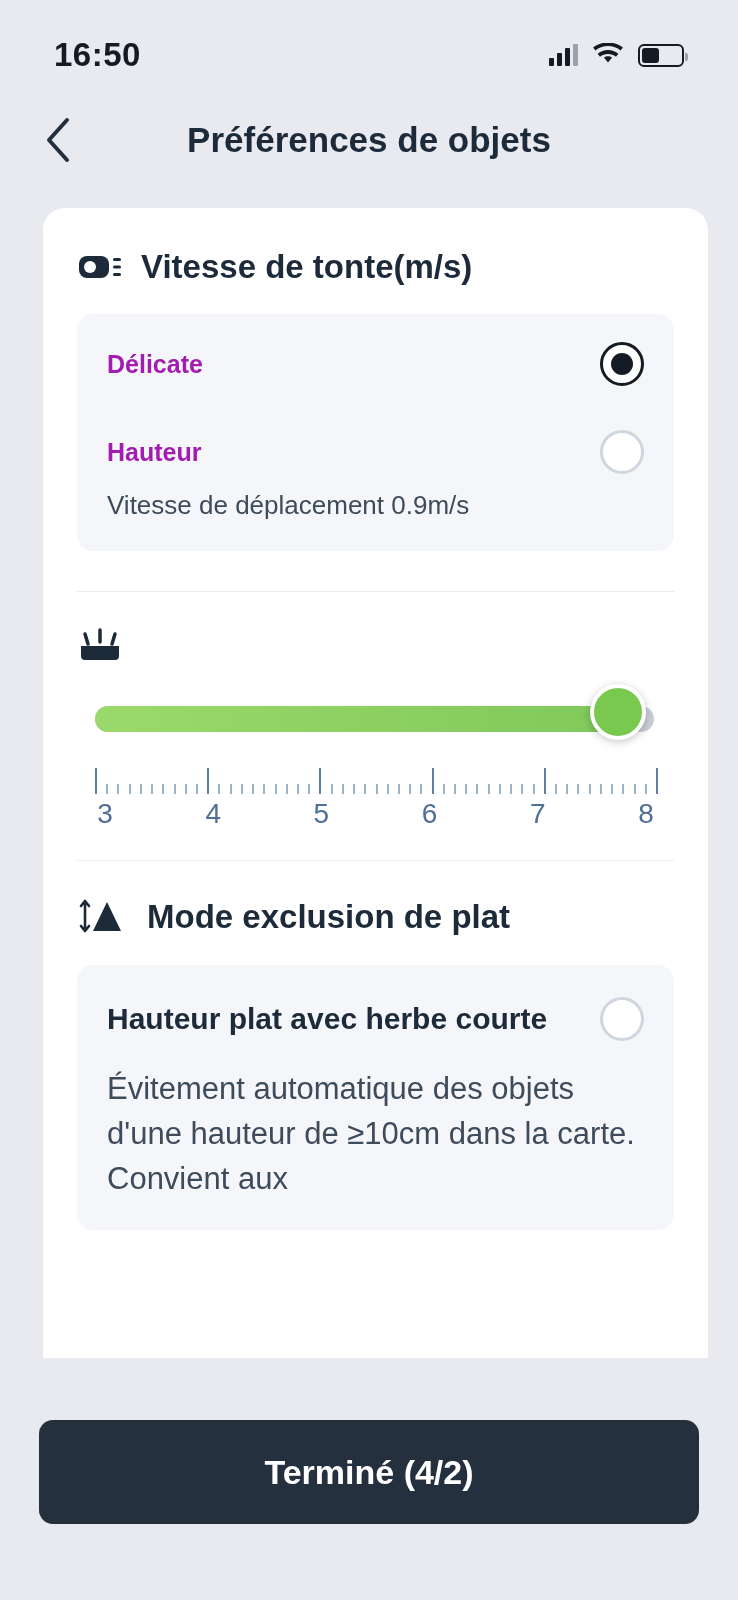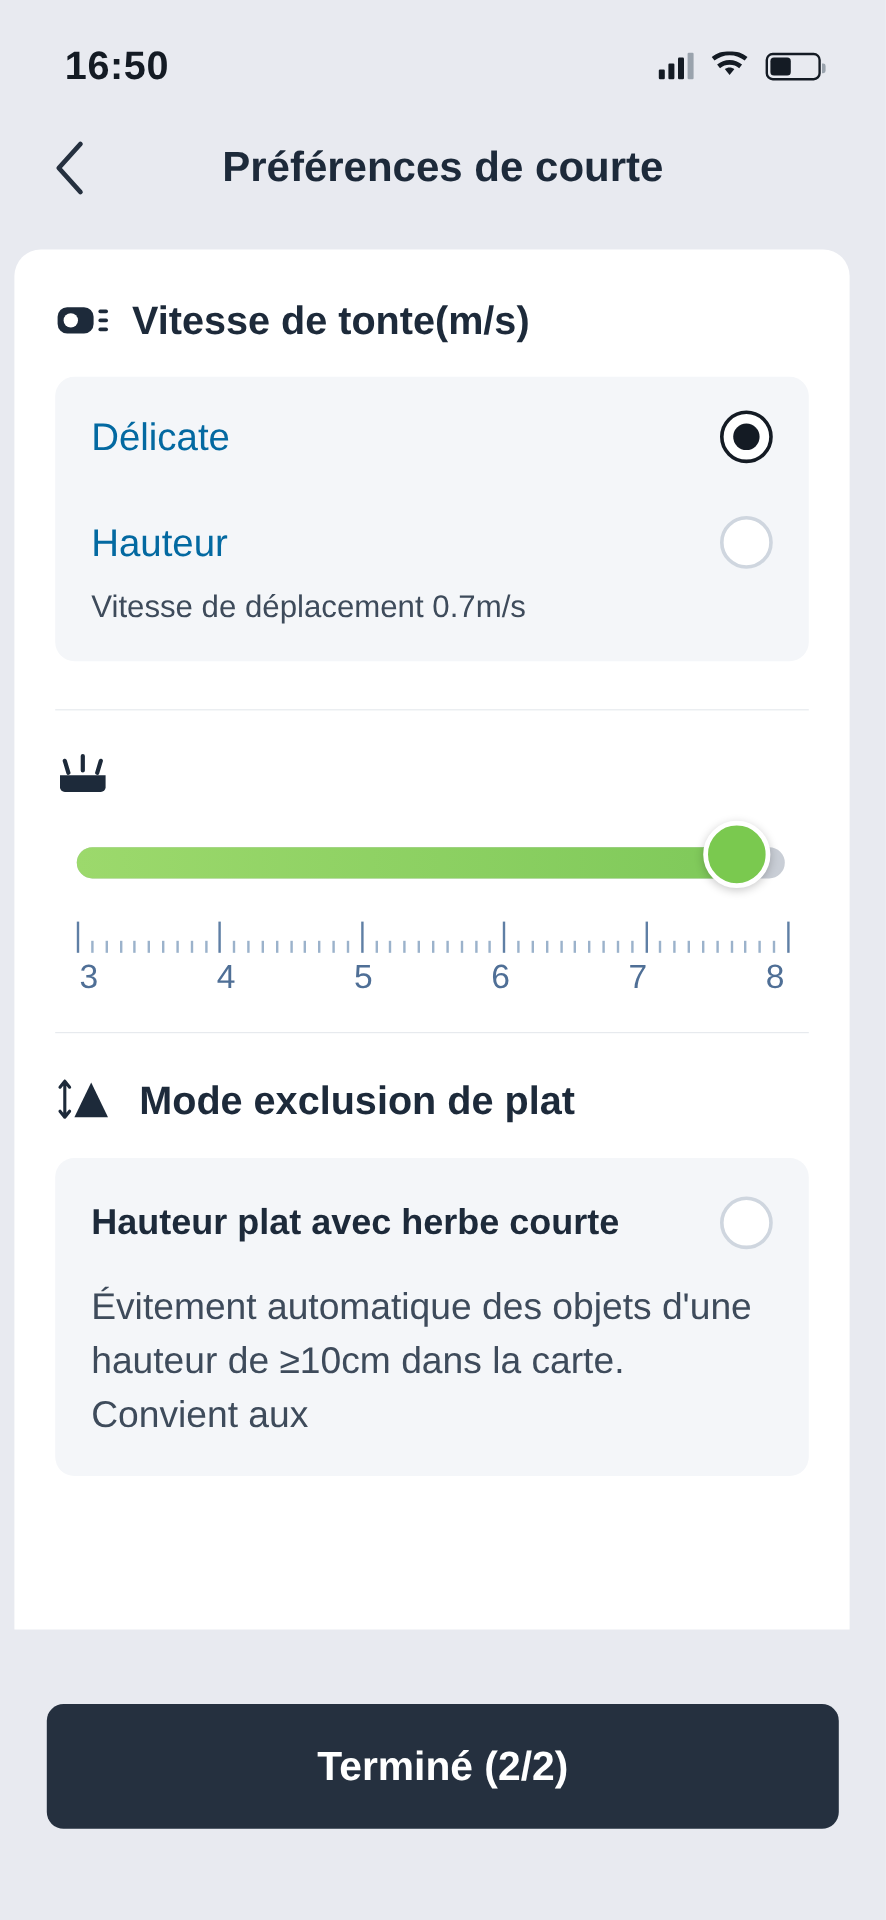"Préférences de courte" div.page-title { text: courte -> objets }
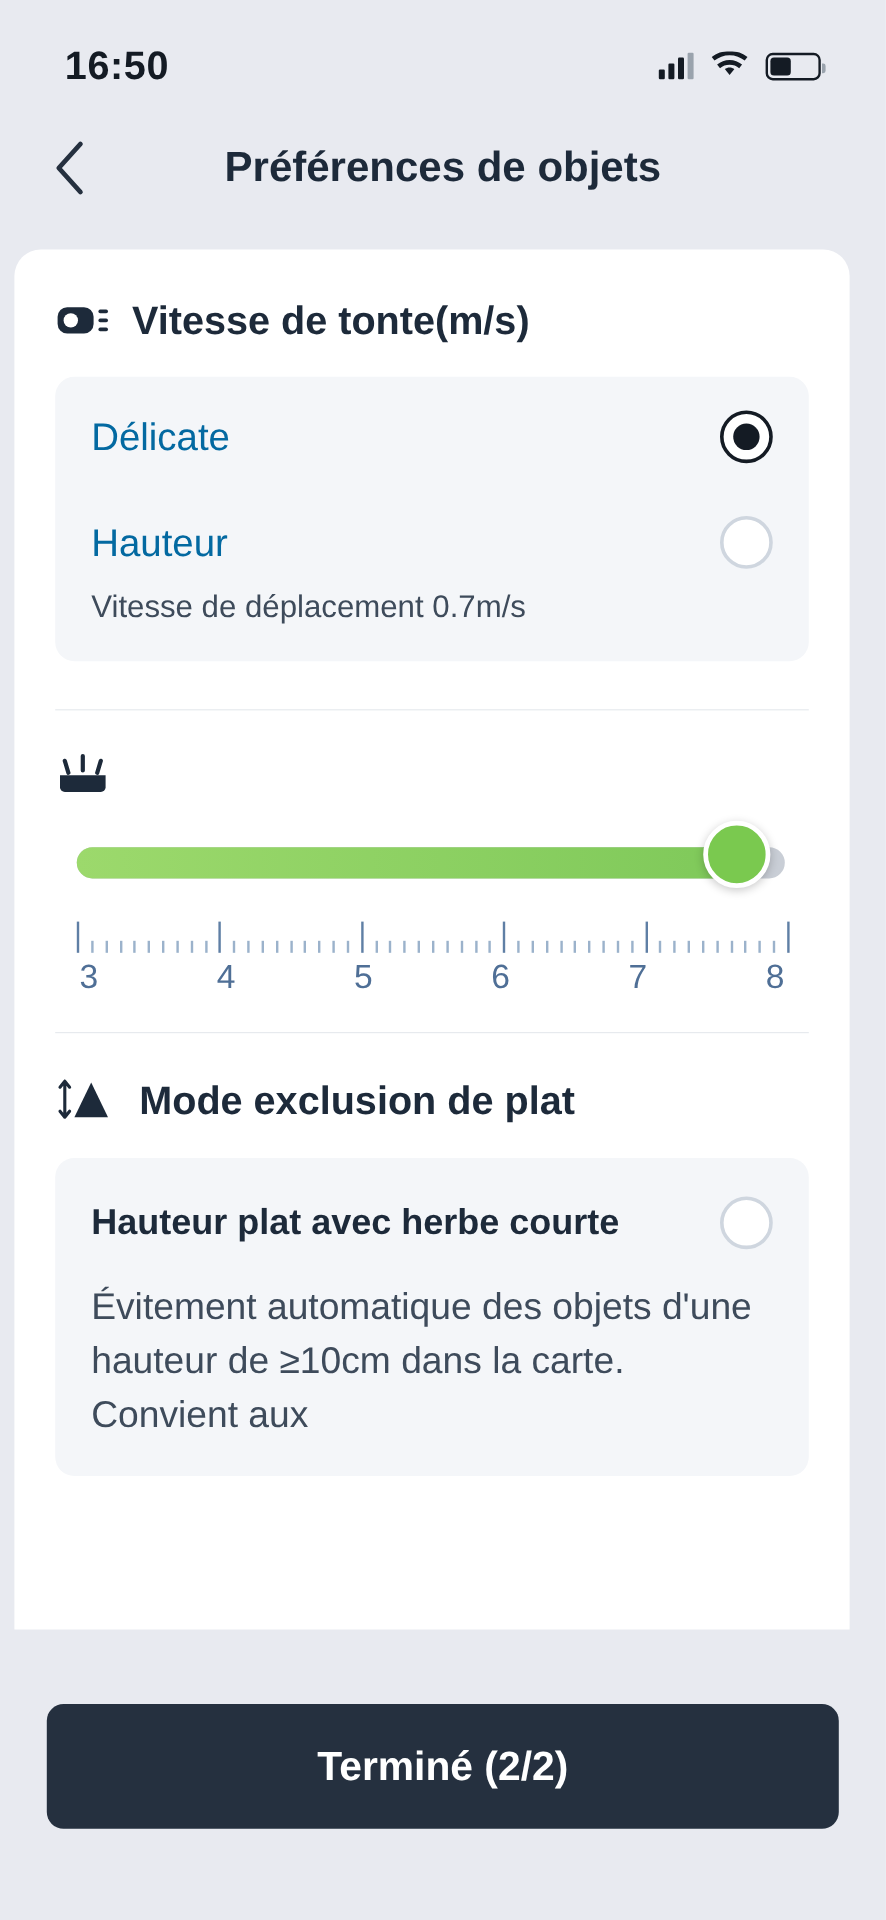"Vitesse de tonte(m/s)" .card { margin: 20px 30px 0 12px -> 20px 30px 0 43px }
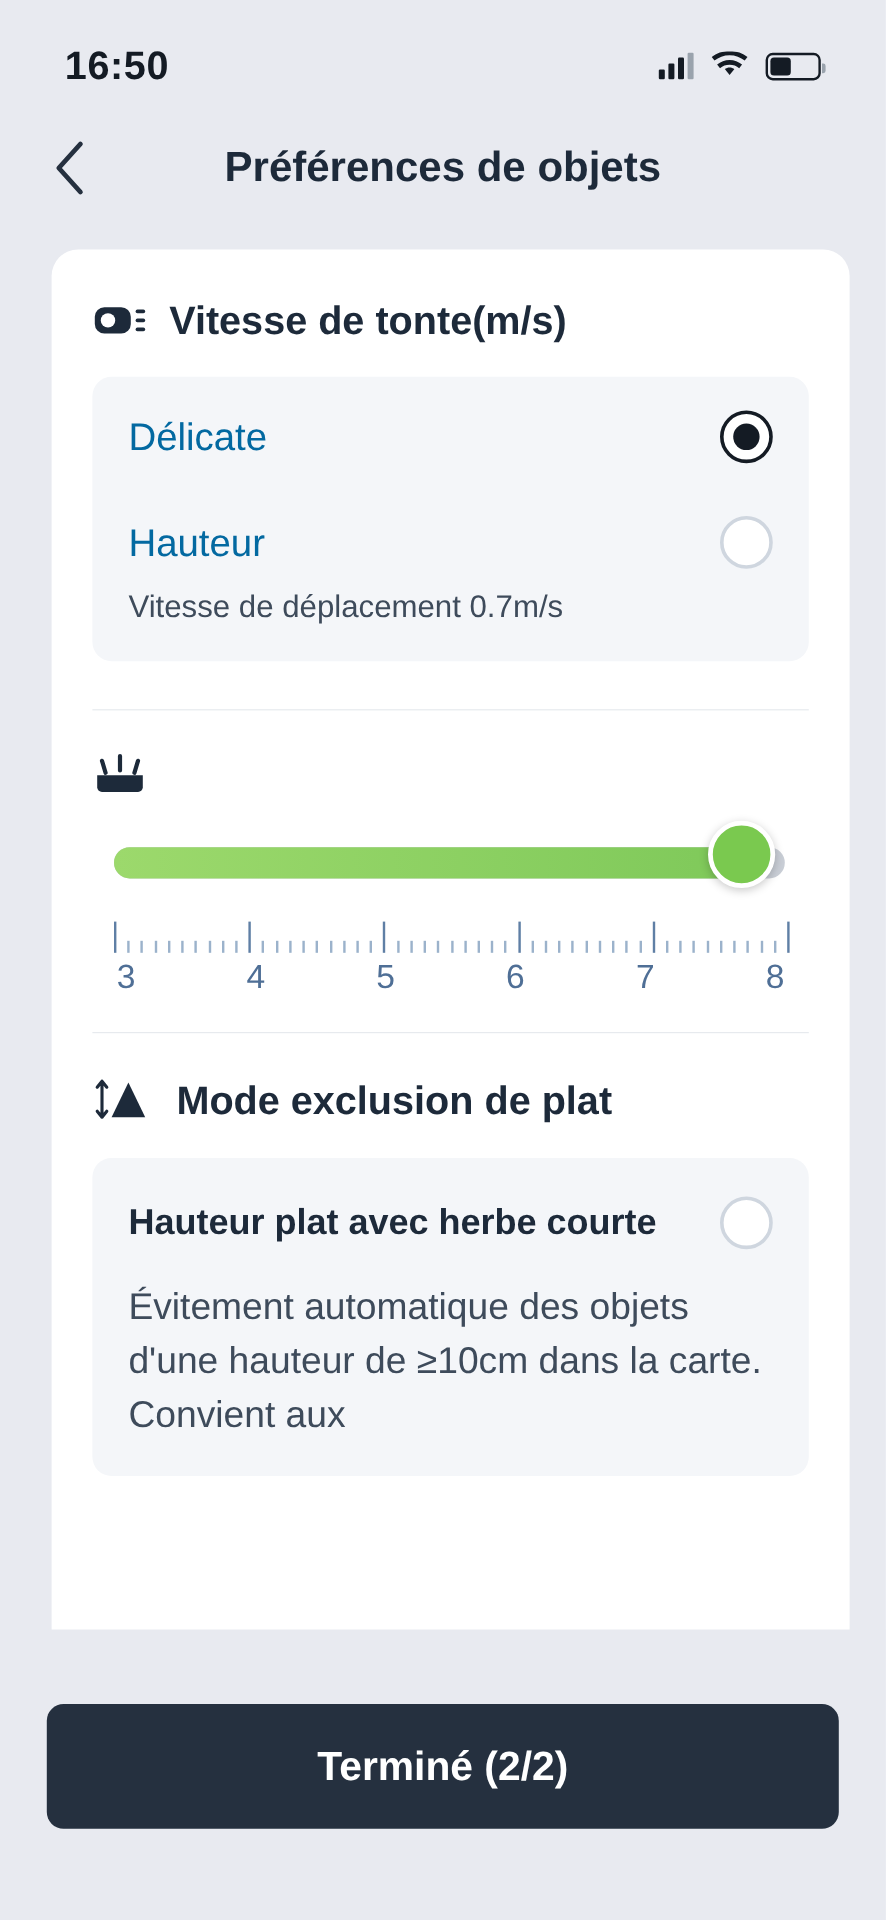"Délicate" .option-label { color: #0369a1 -> #a21caf; font-size: 32px -> 25px; font-weight: normal -> bold }
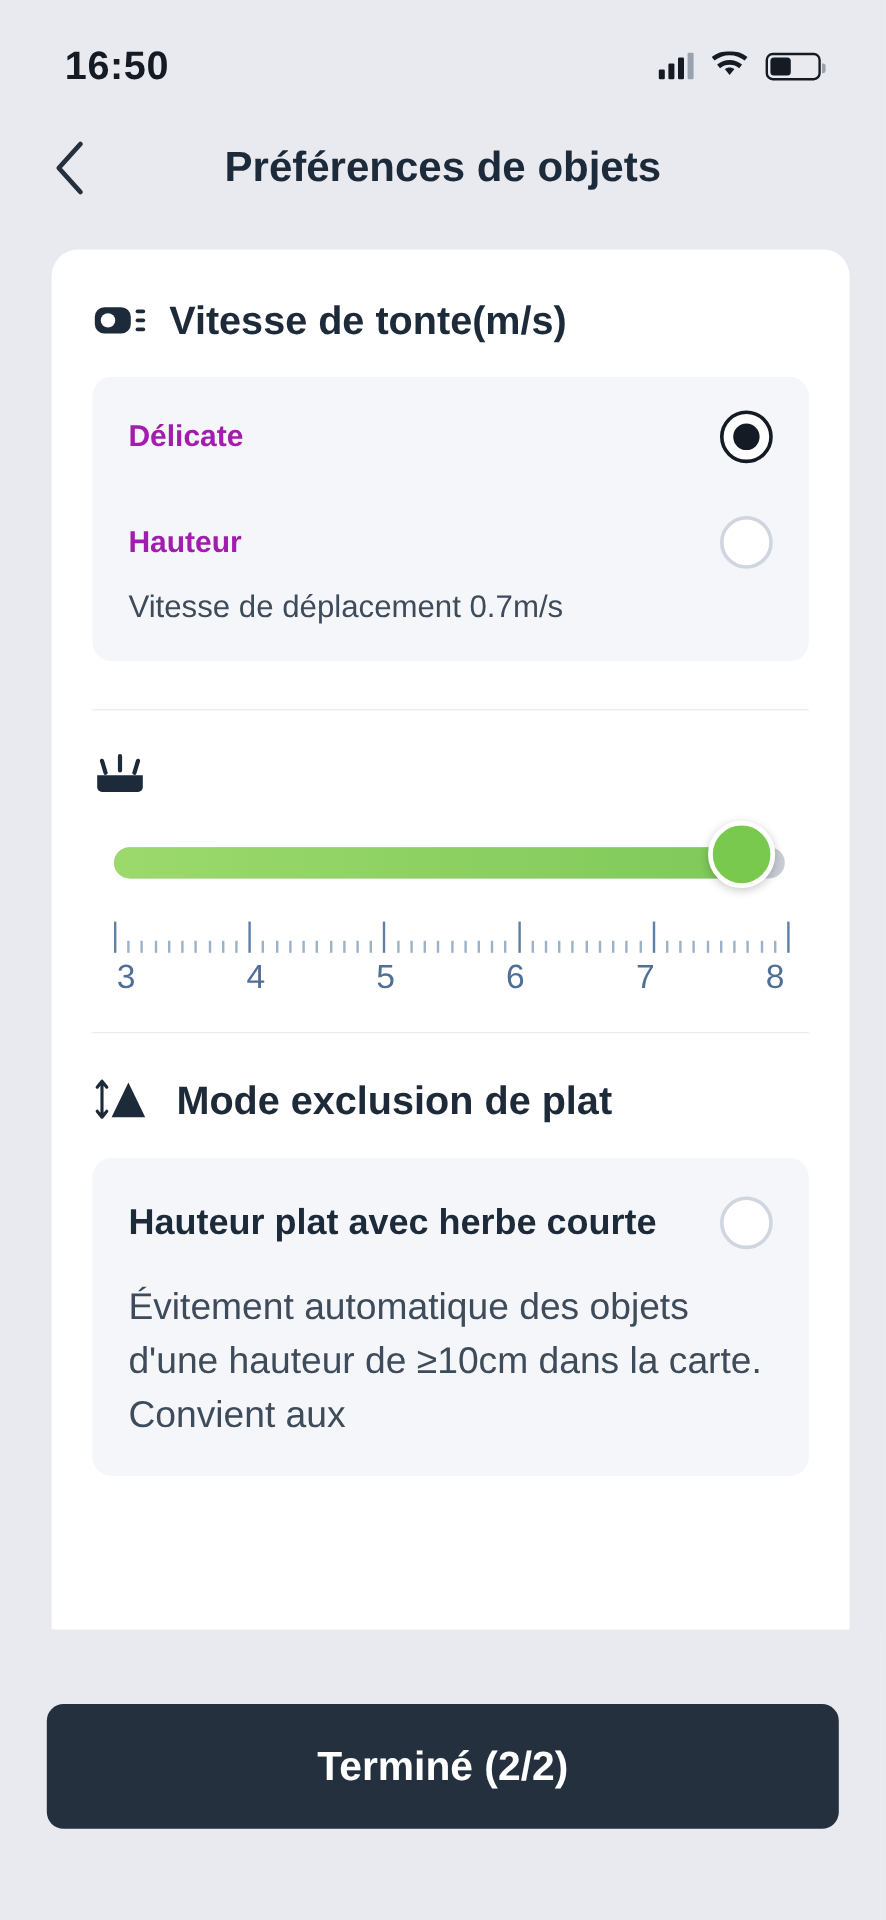"Vitesse de déplacement 0.7m/s" div.option-desc { text: 0.7m/s -> 0.9m/s }
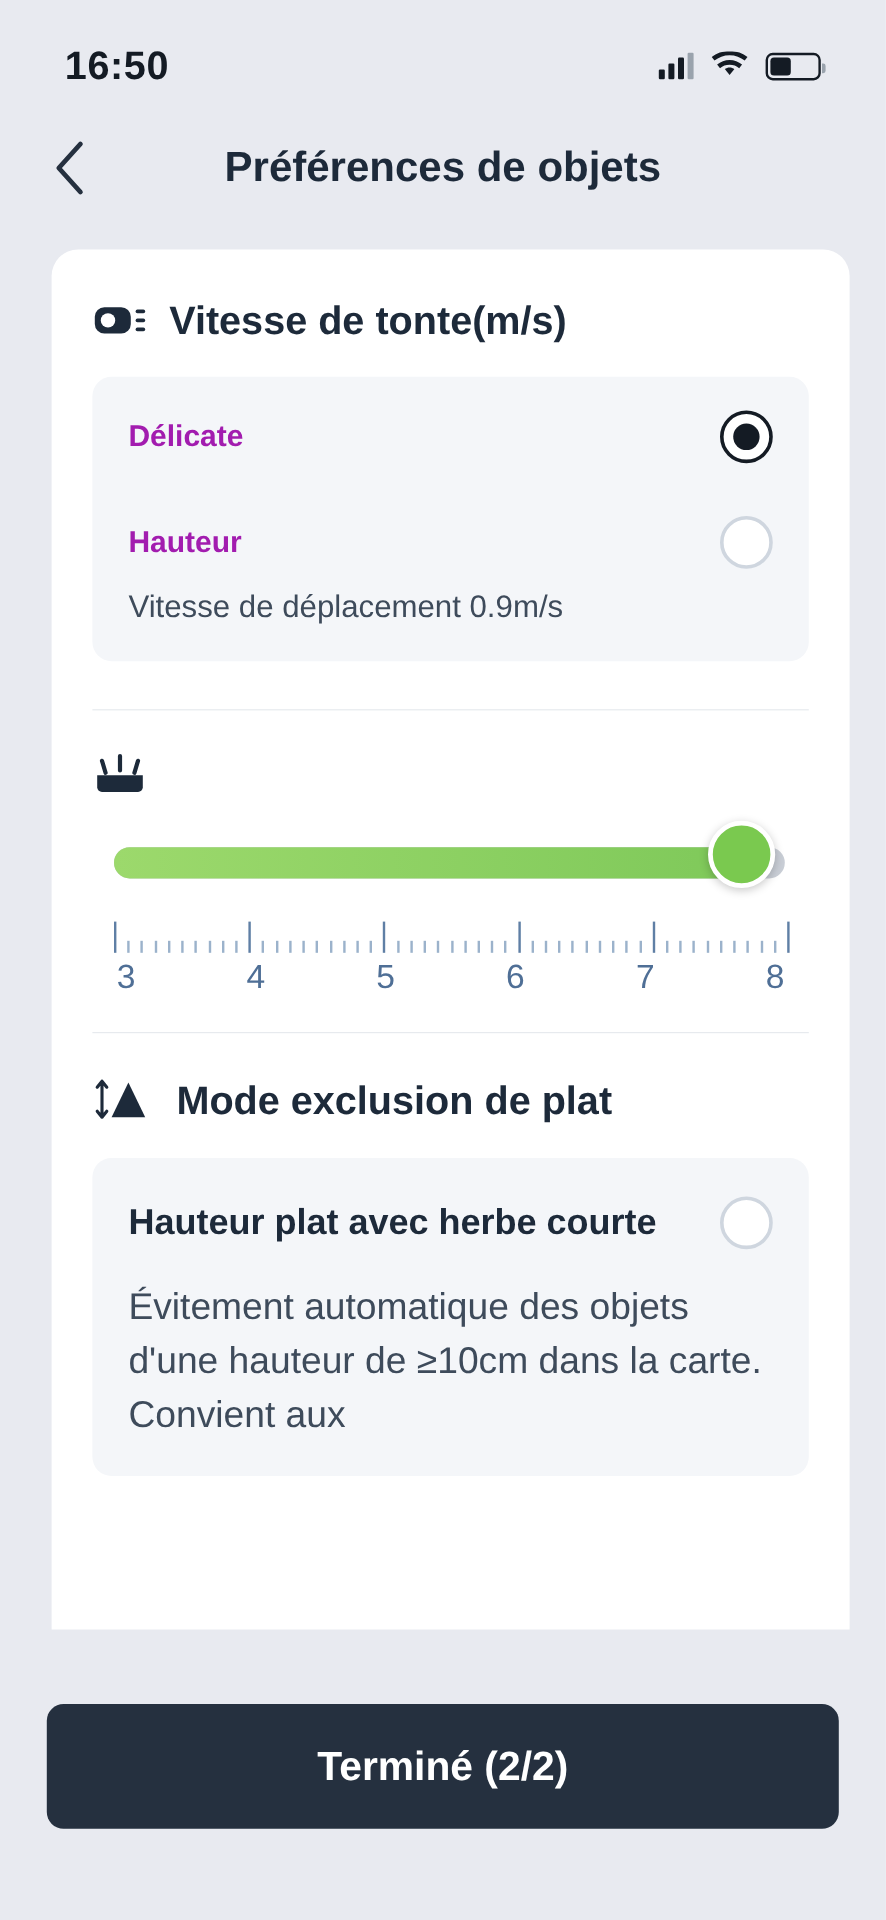"Terminé (2/2)" button.done-btn { text: 2/2 -> 4/2 }
